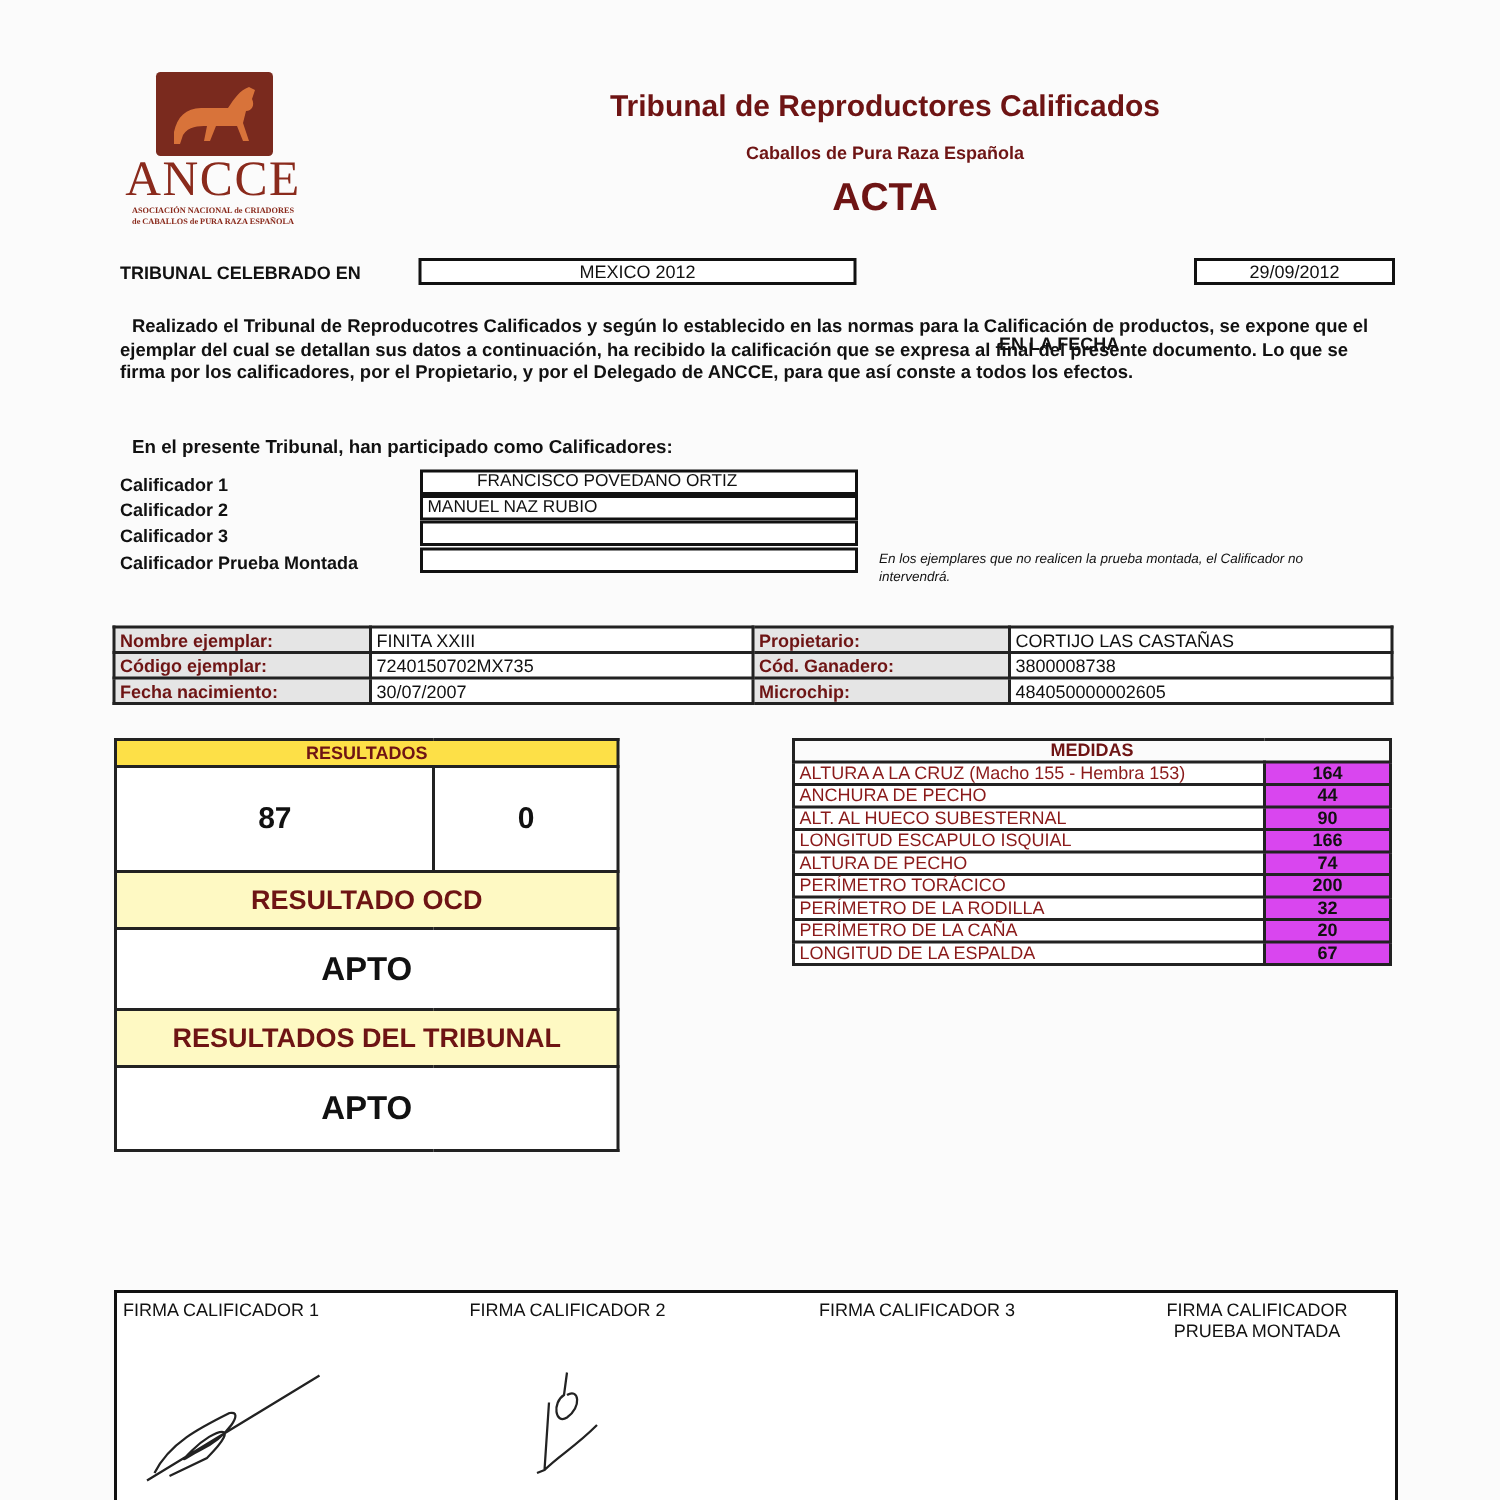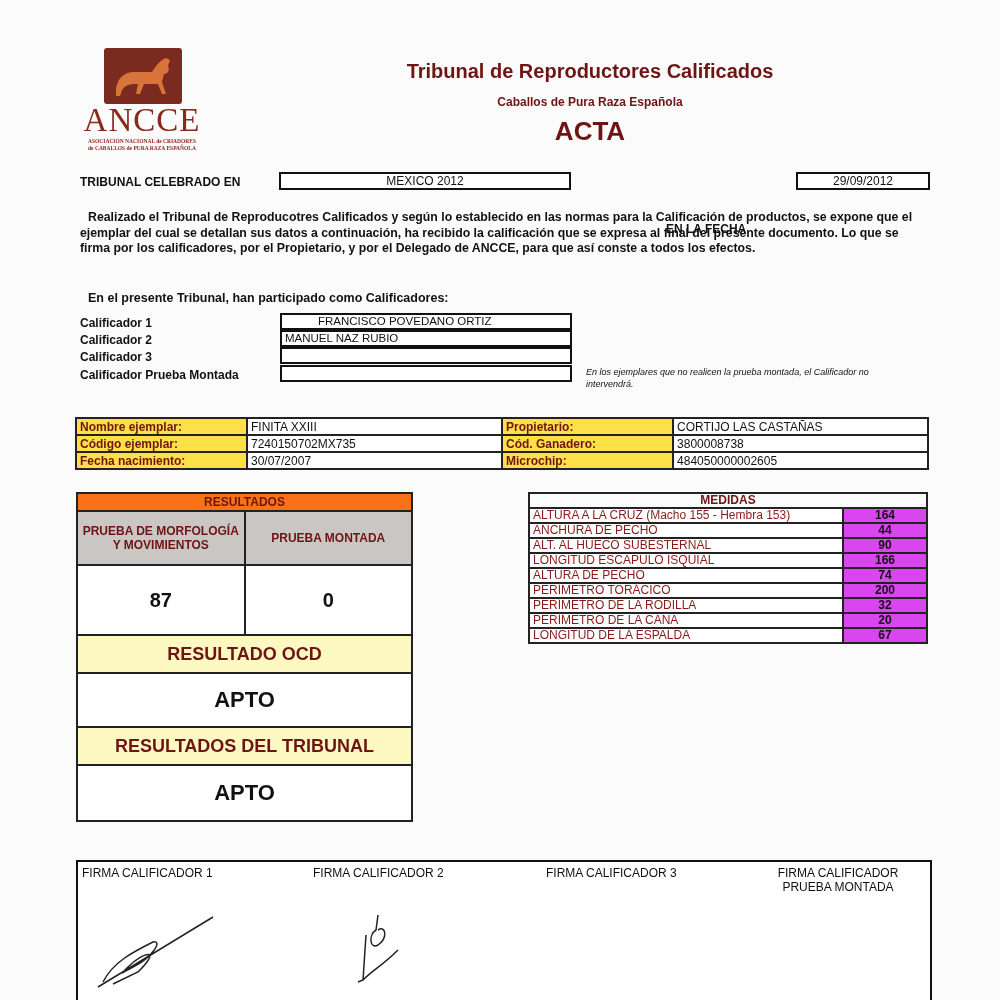"Nombre ejemplar:" .info td.k { background: #fde047 -> #e5e5e5 }
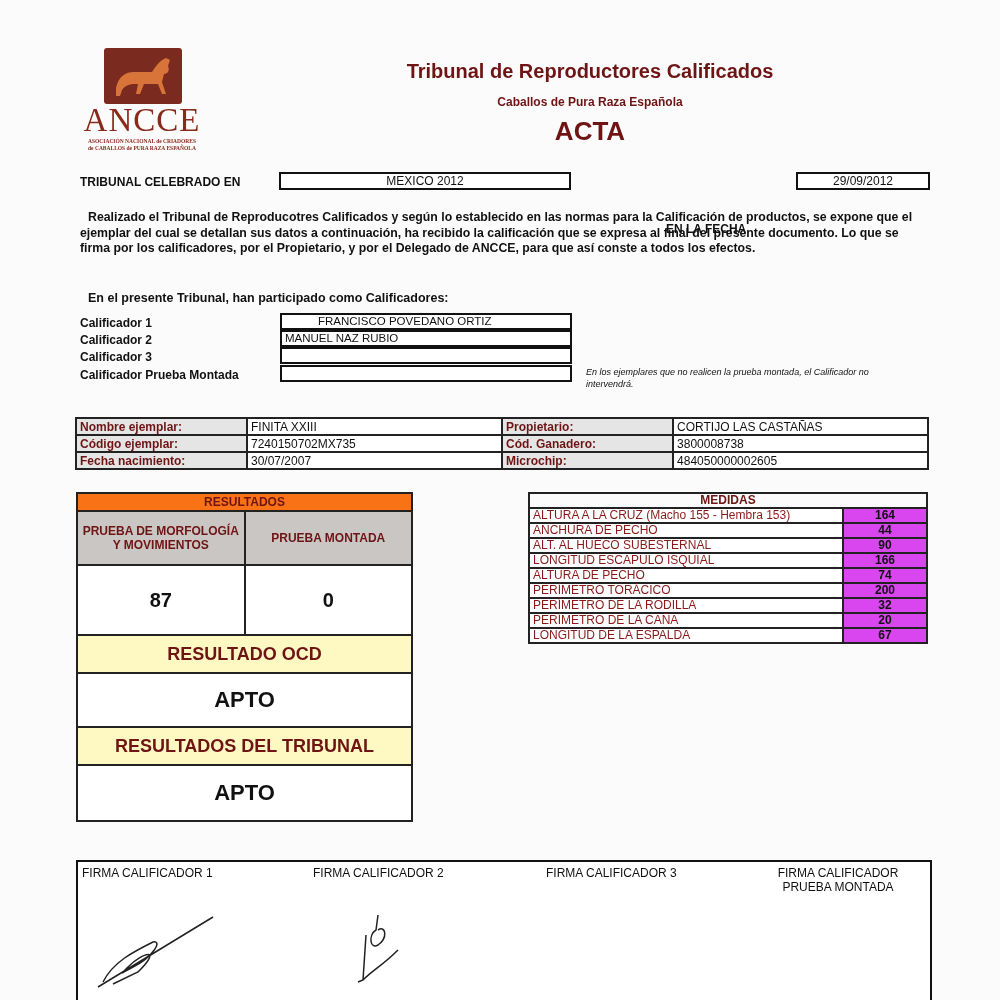"RESULTADOS" .res .hd { background: #f97316 -> #fde047 }
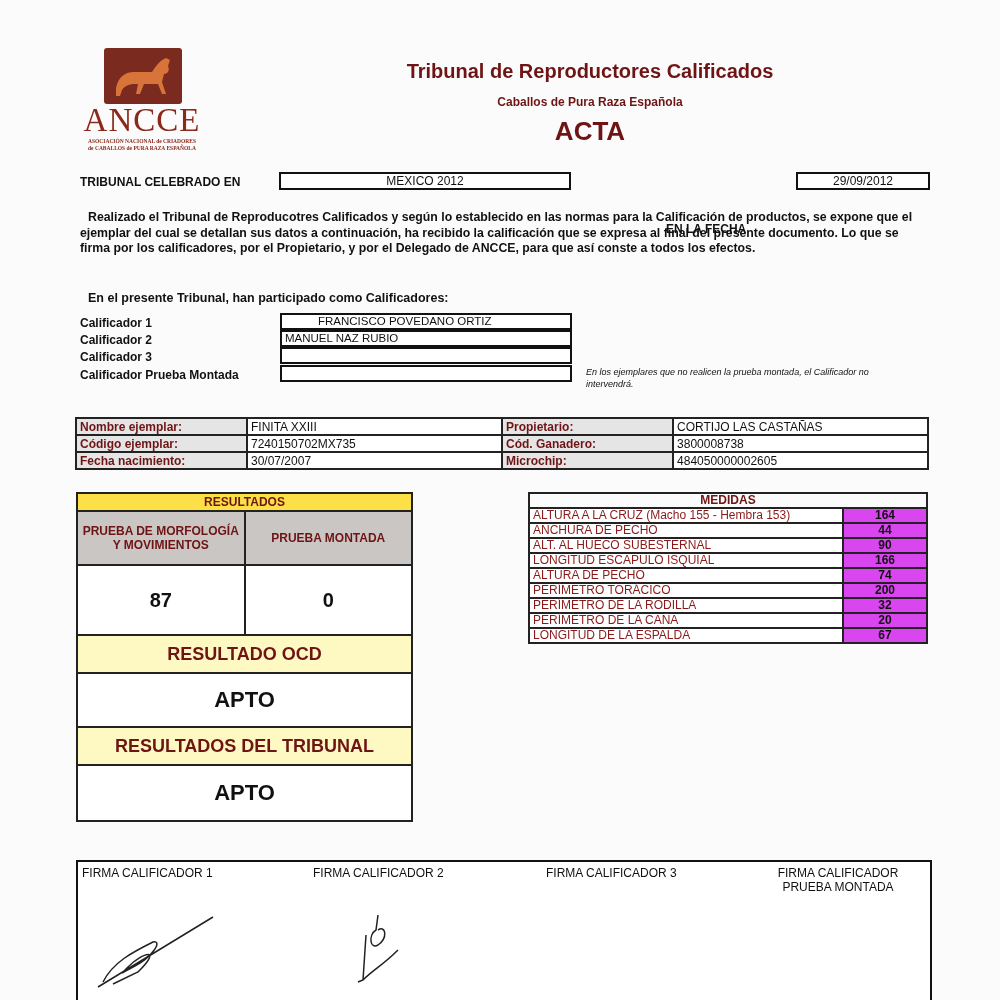"PRUEBA DE MORFOLOGÍA Y MOVIMIENTOS" tr { html: <tr> <td>PRUEBA DE MORFOLOGÍA Y MOVIMIENTOS</td> <td>PRUEBA MONTADA</td> </tr> -> none }
